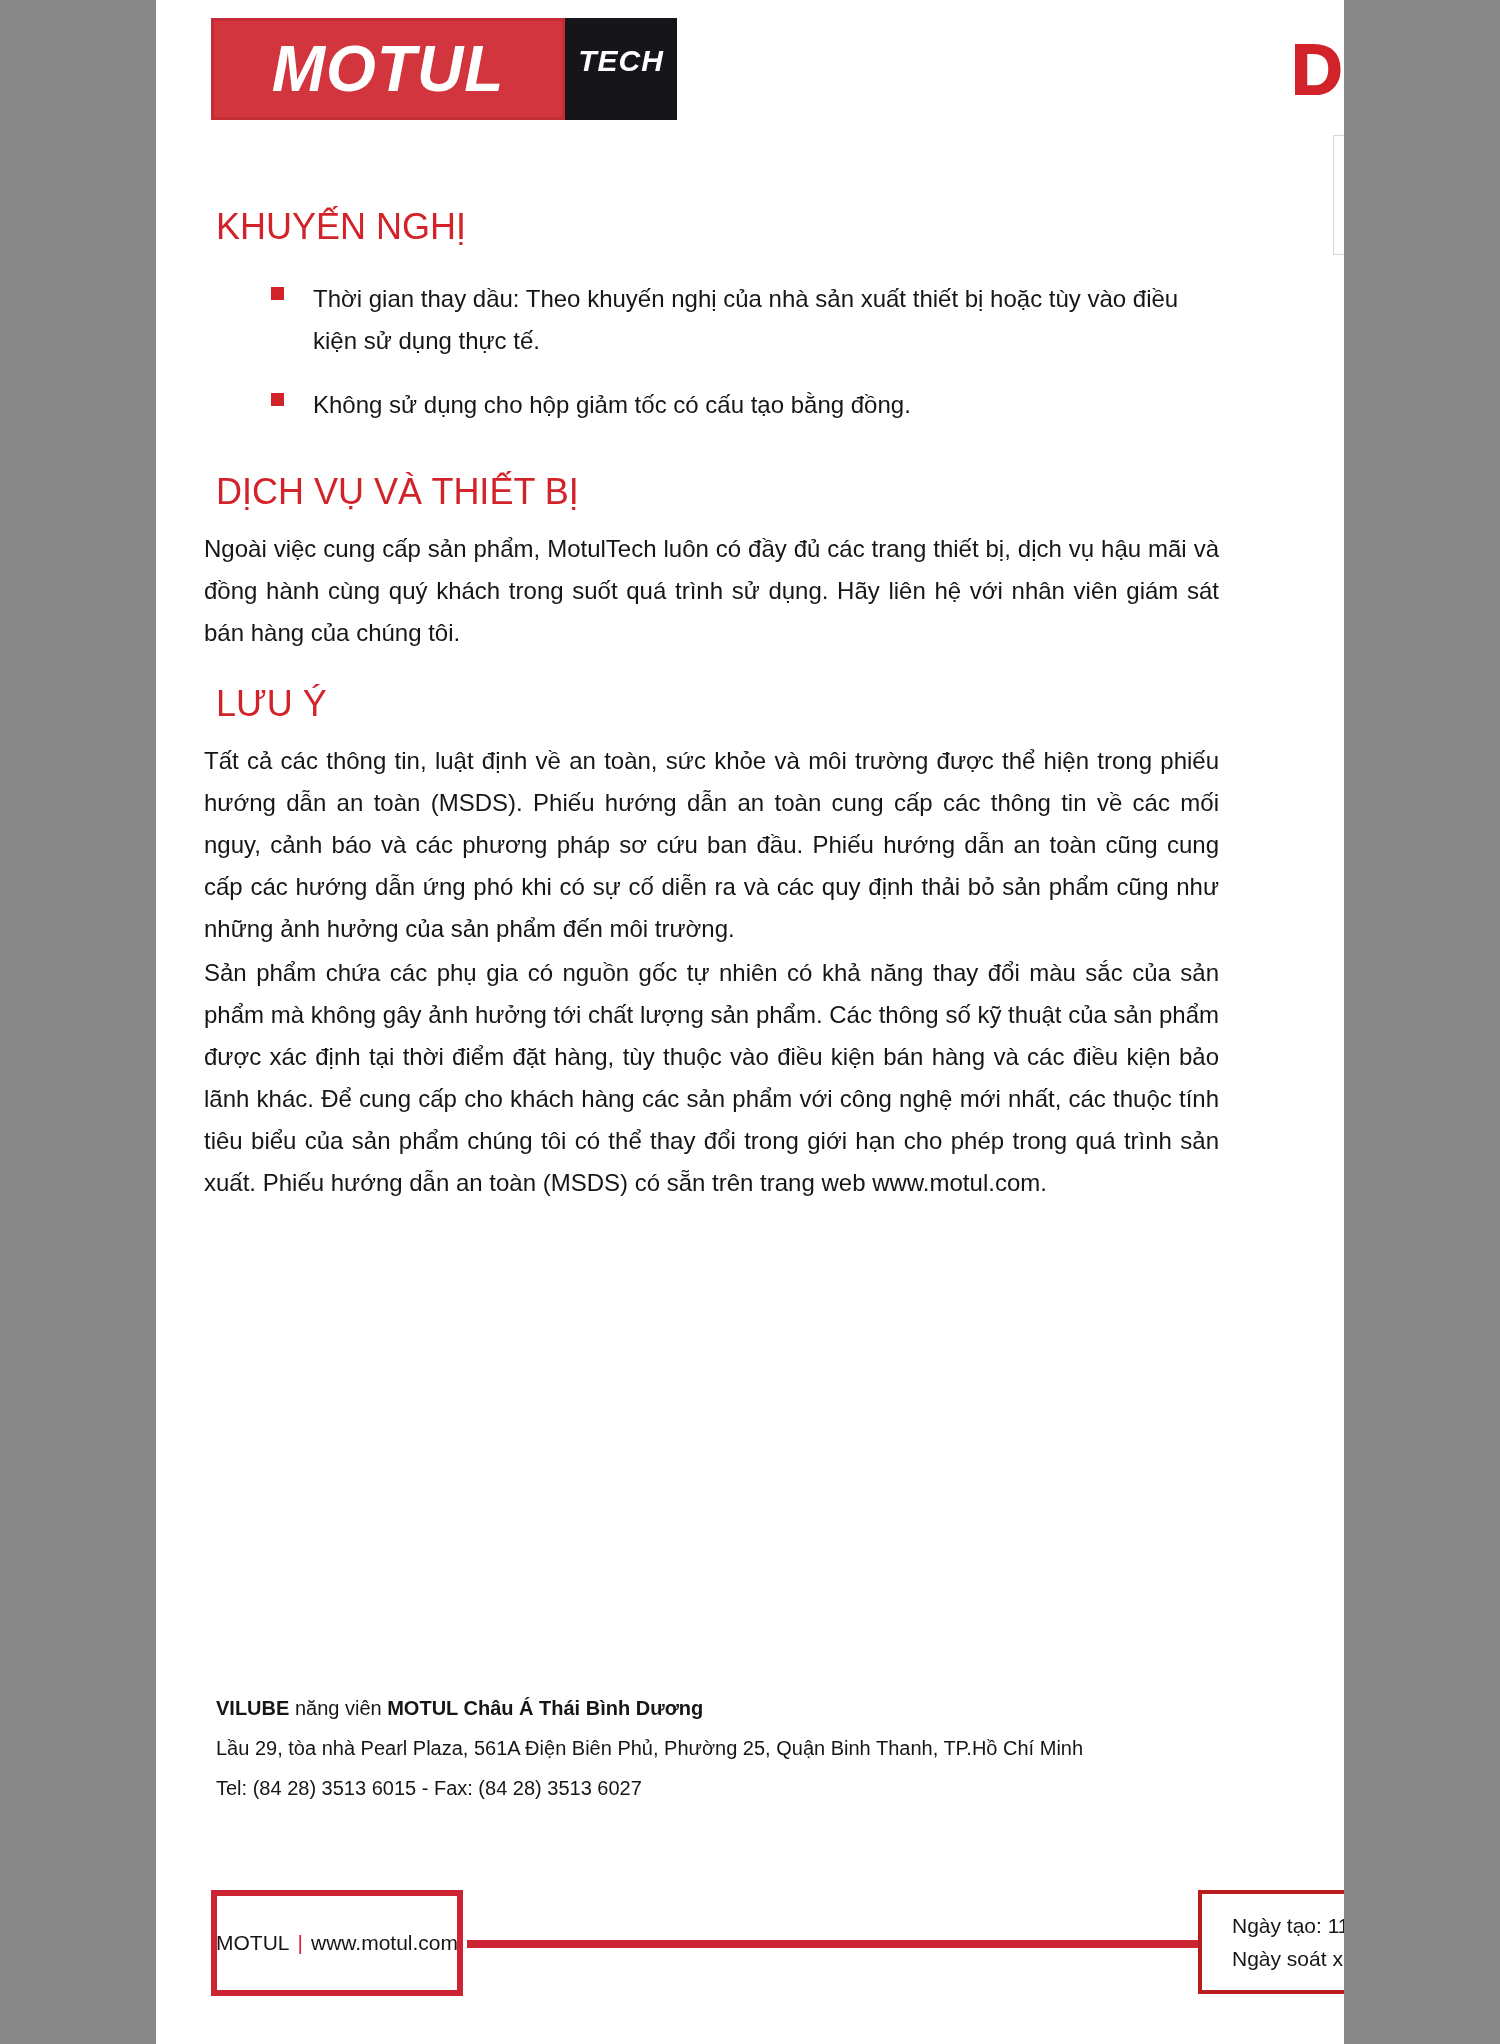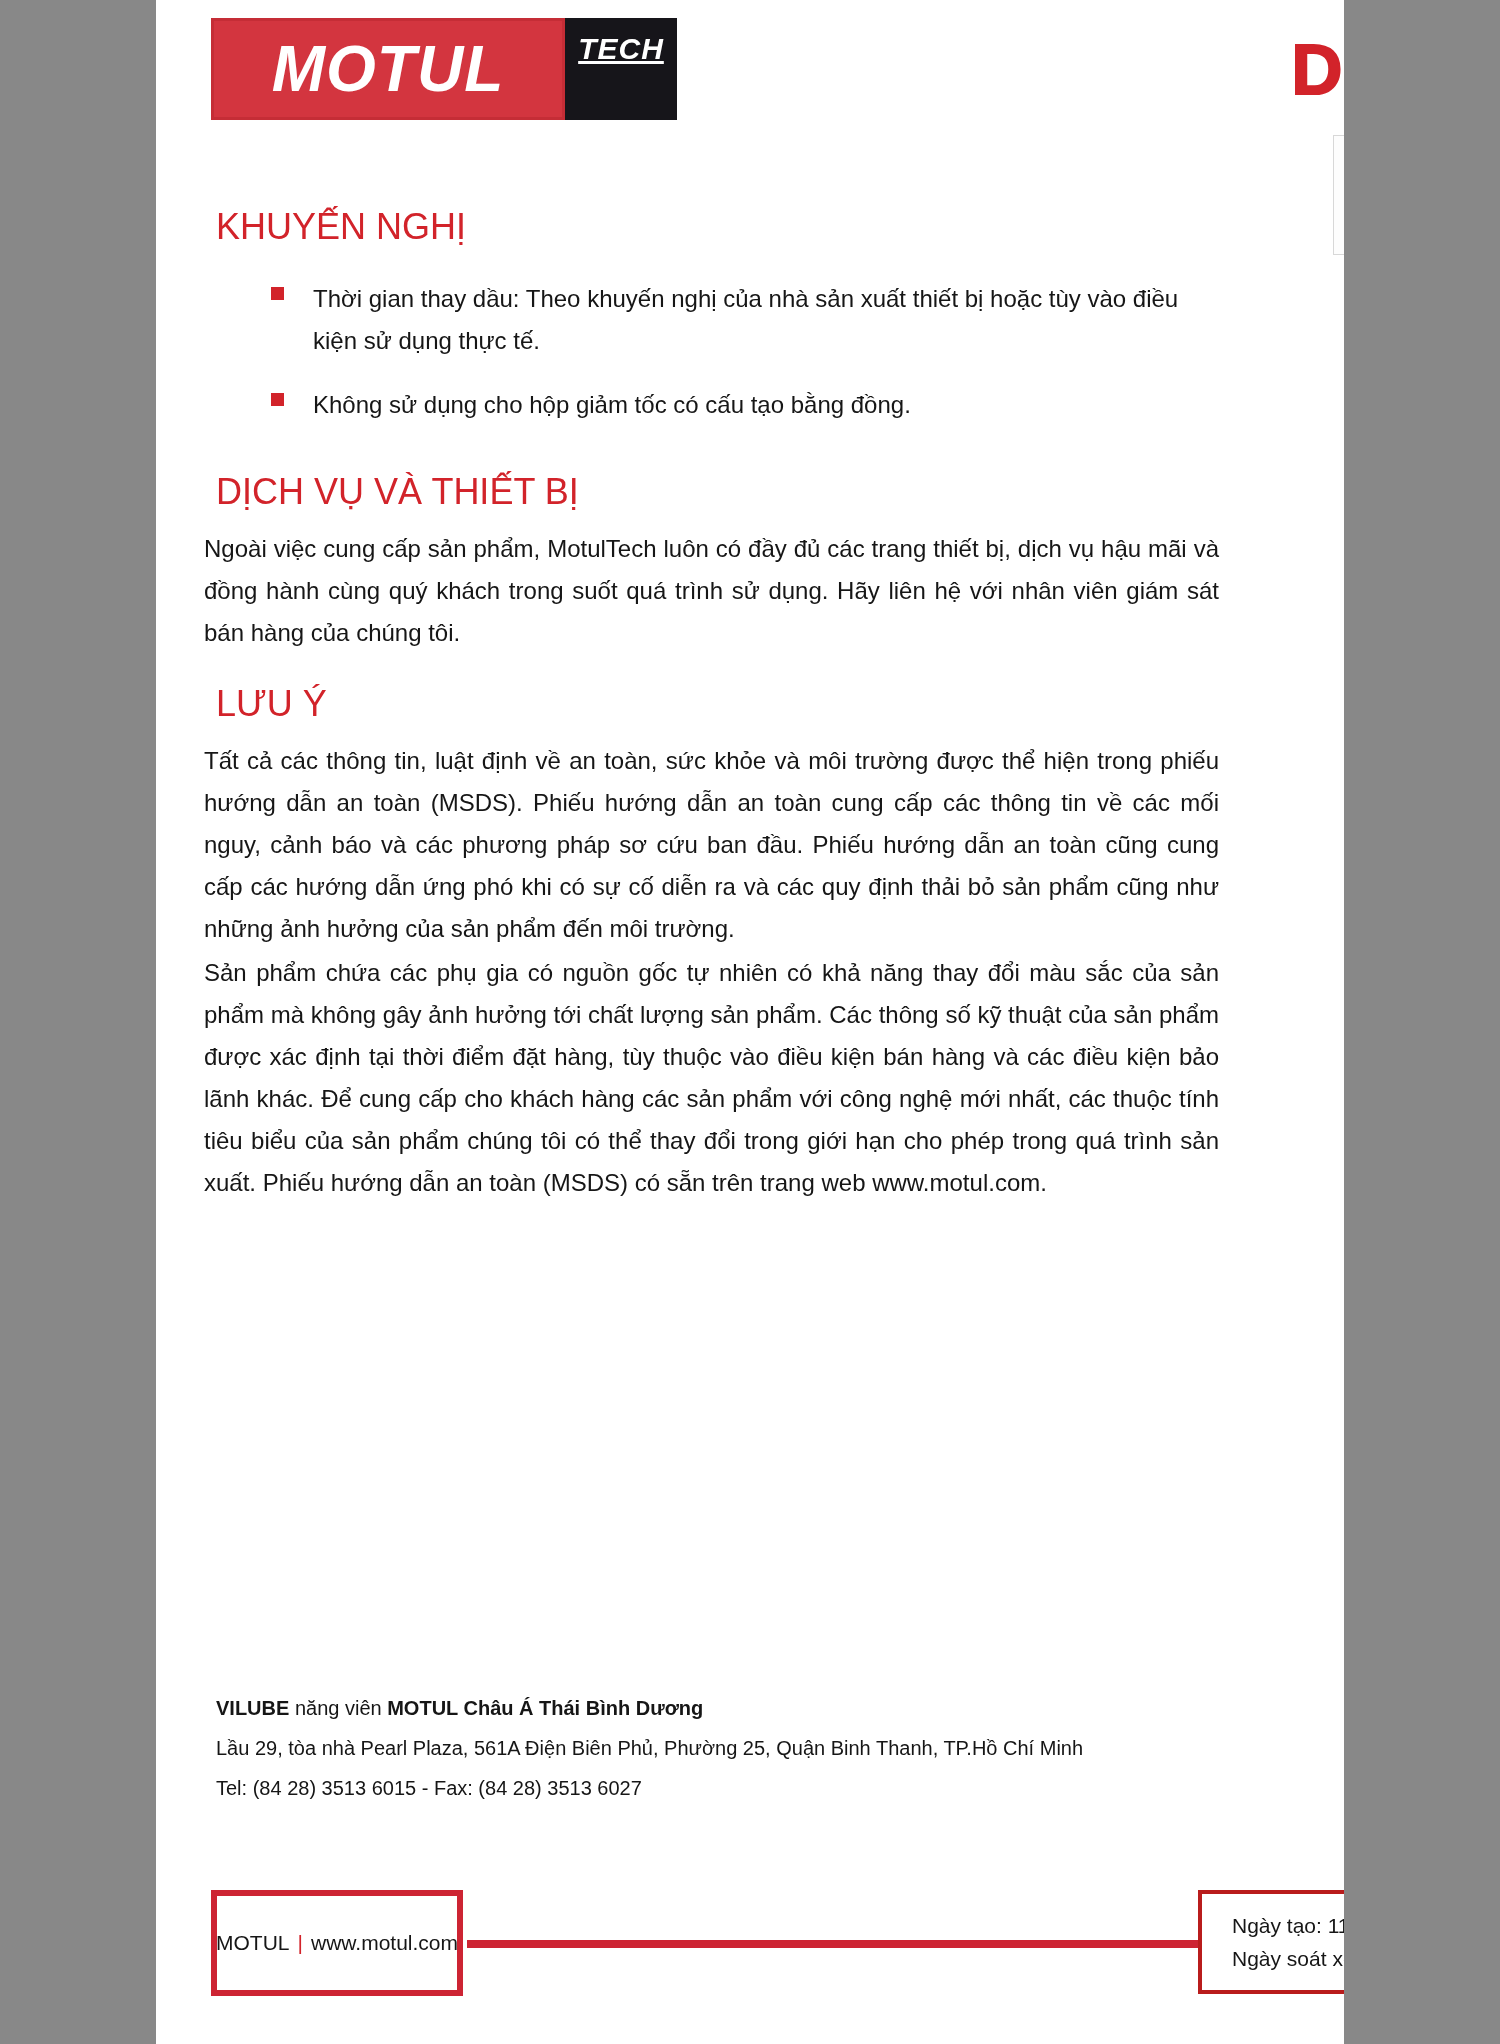"TECH" .logo-black span { margin-top: 14px -> 26px; text-decoration: underline -> none }
